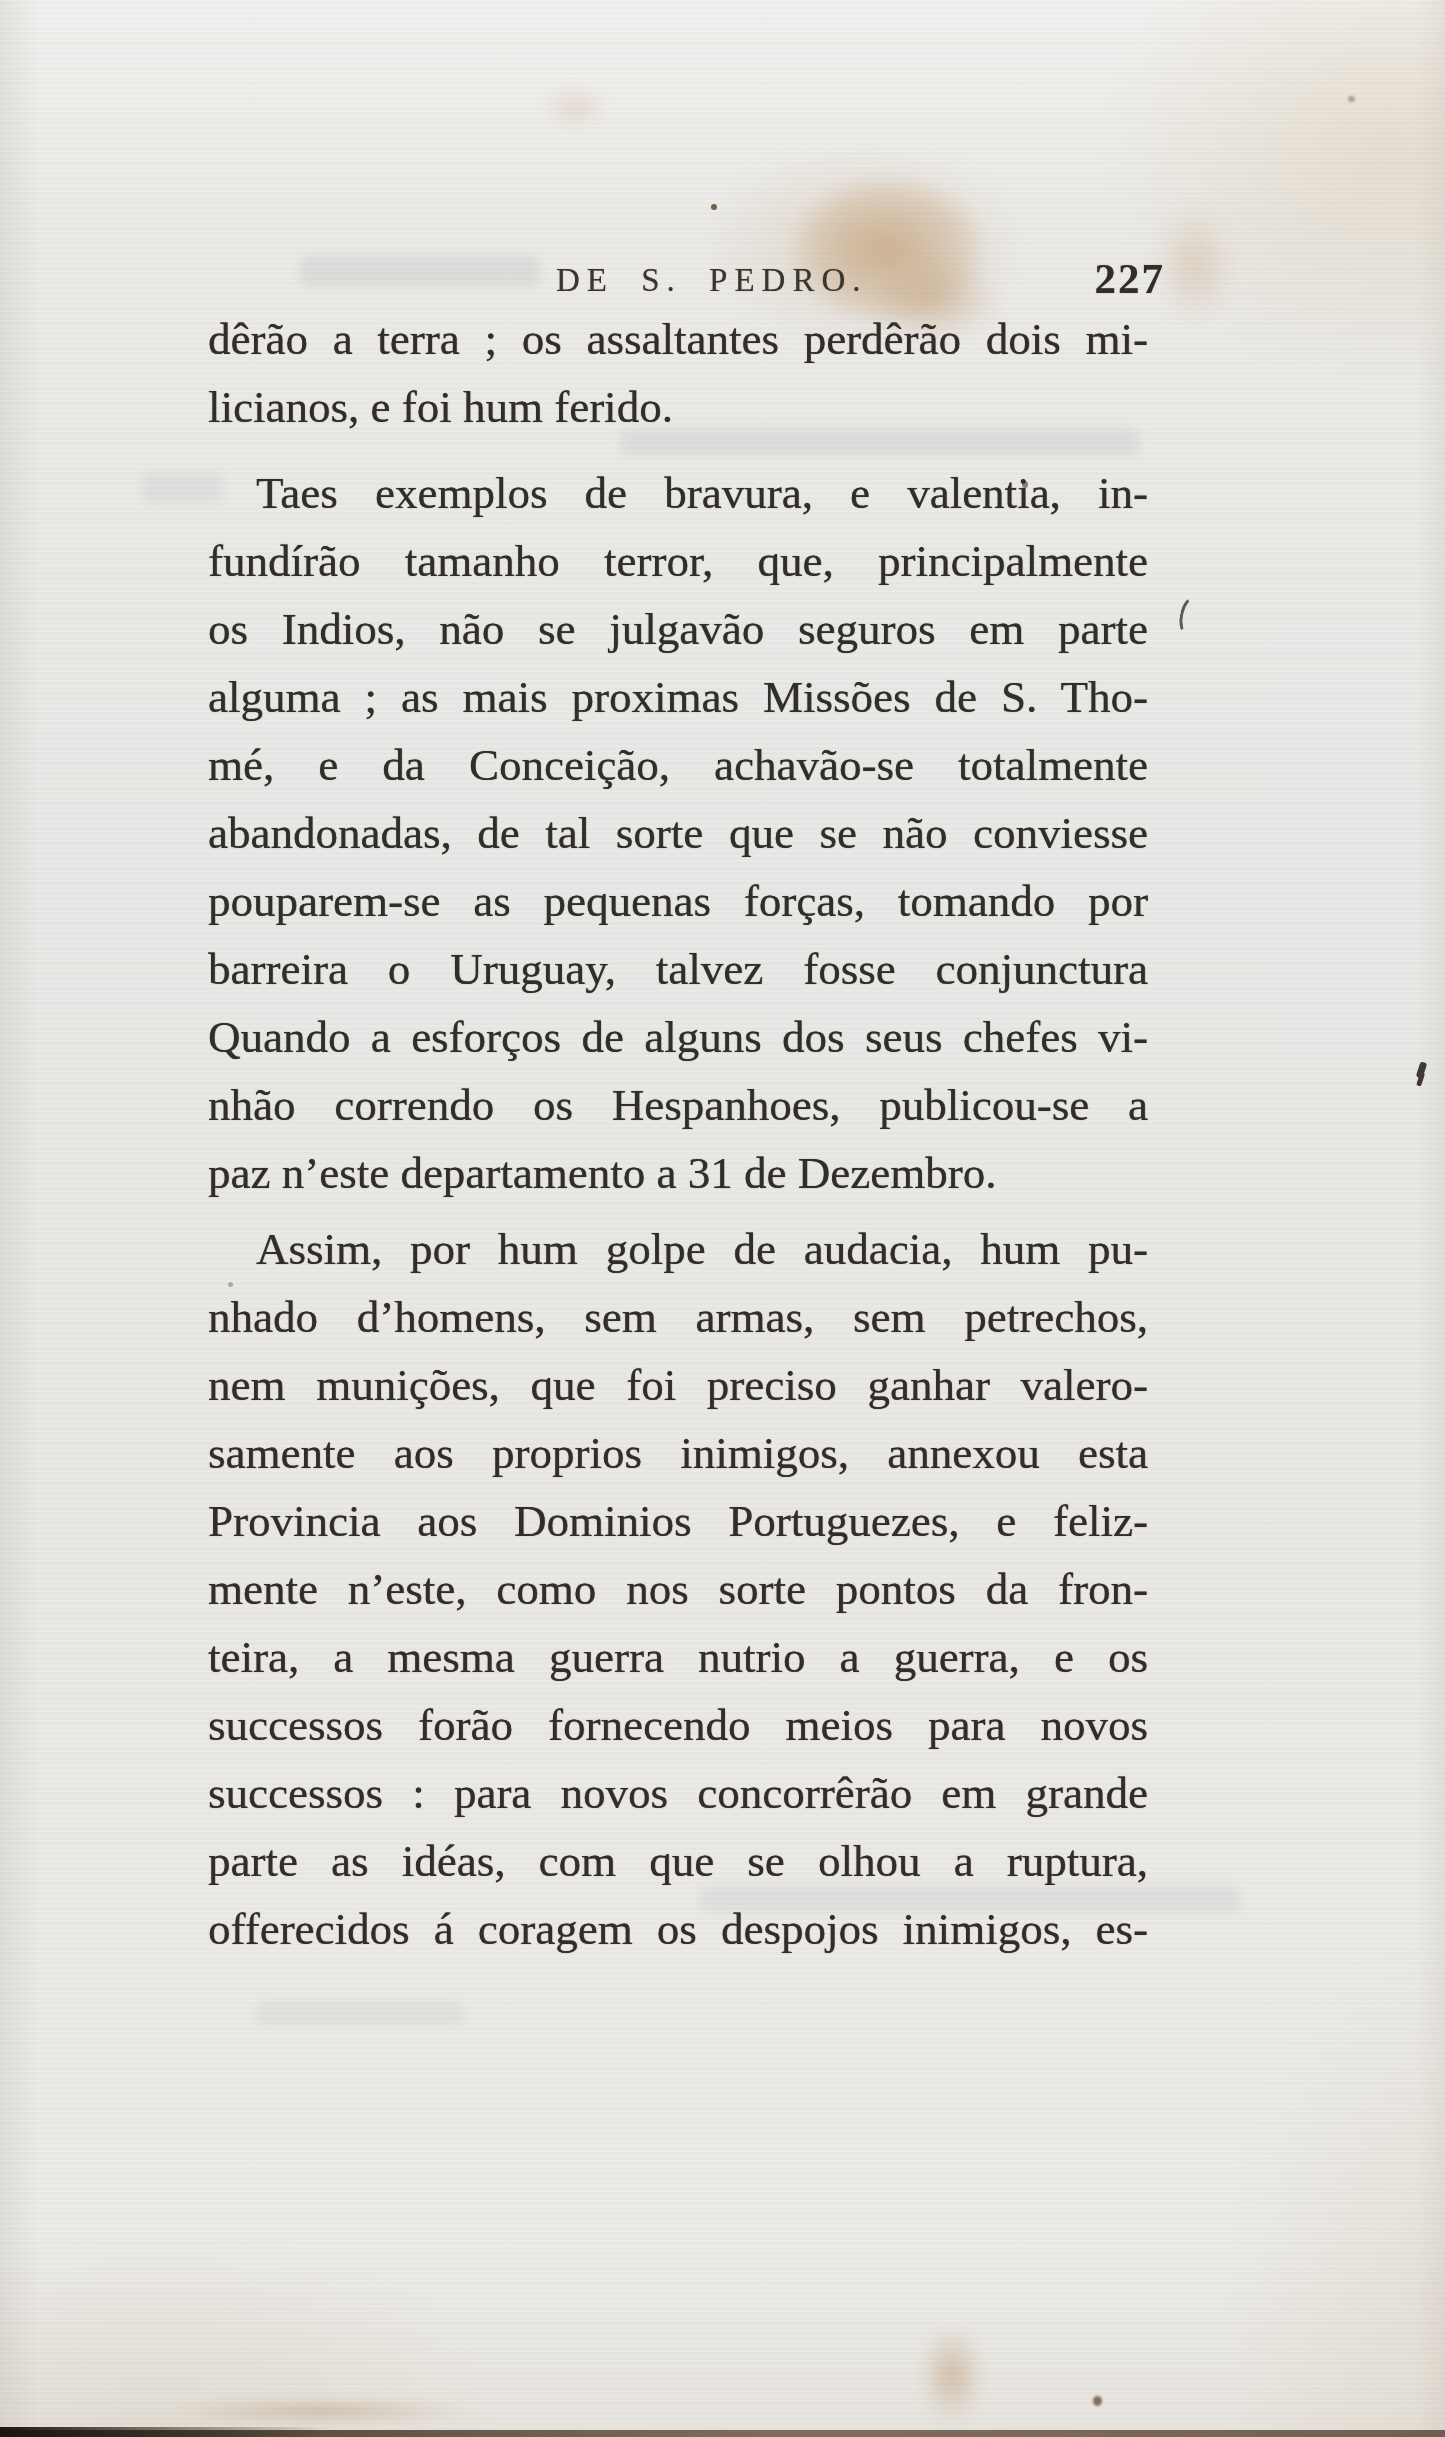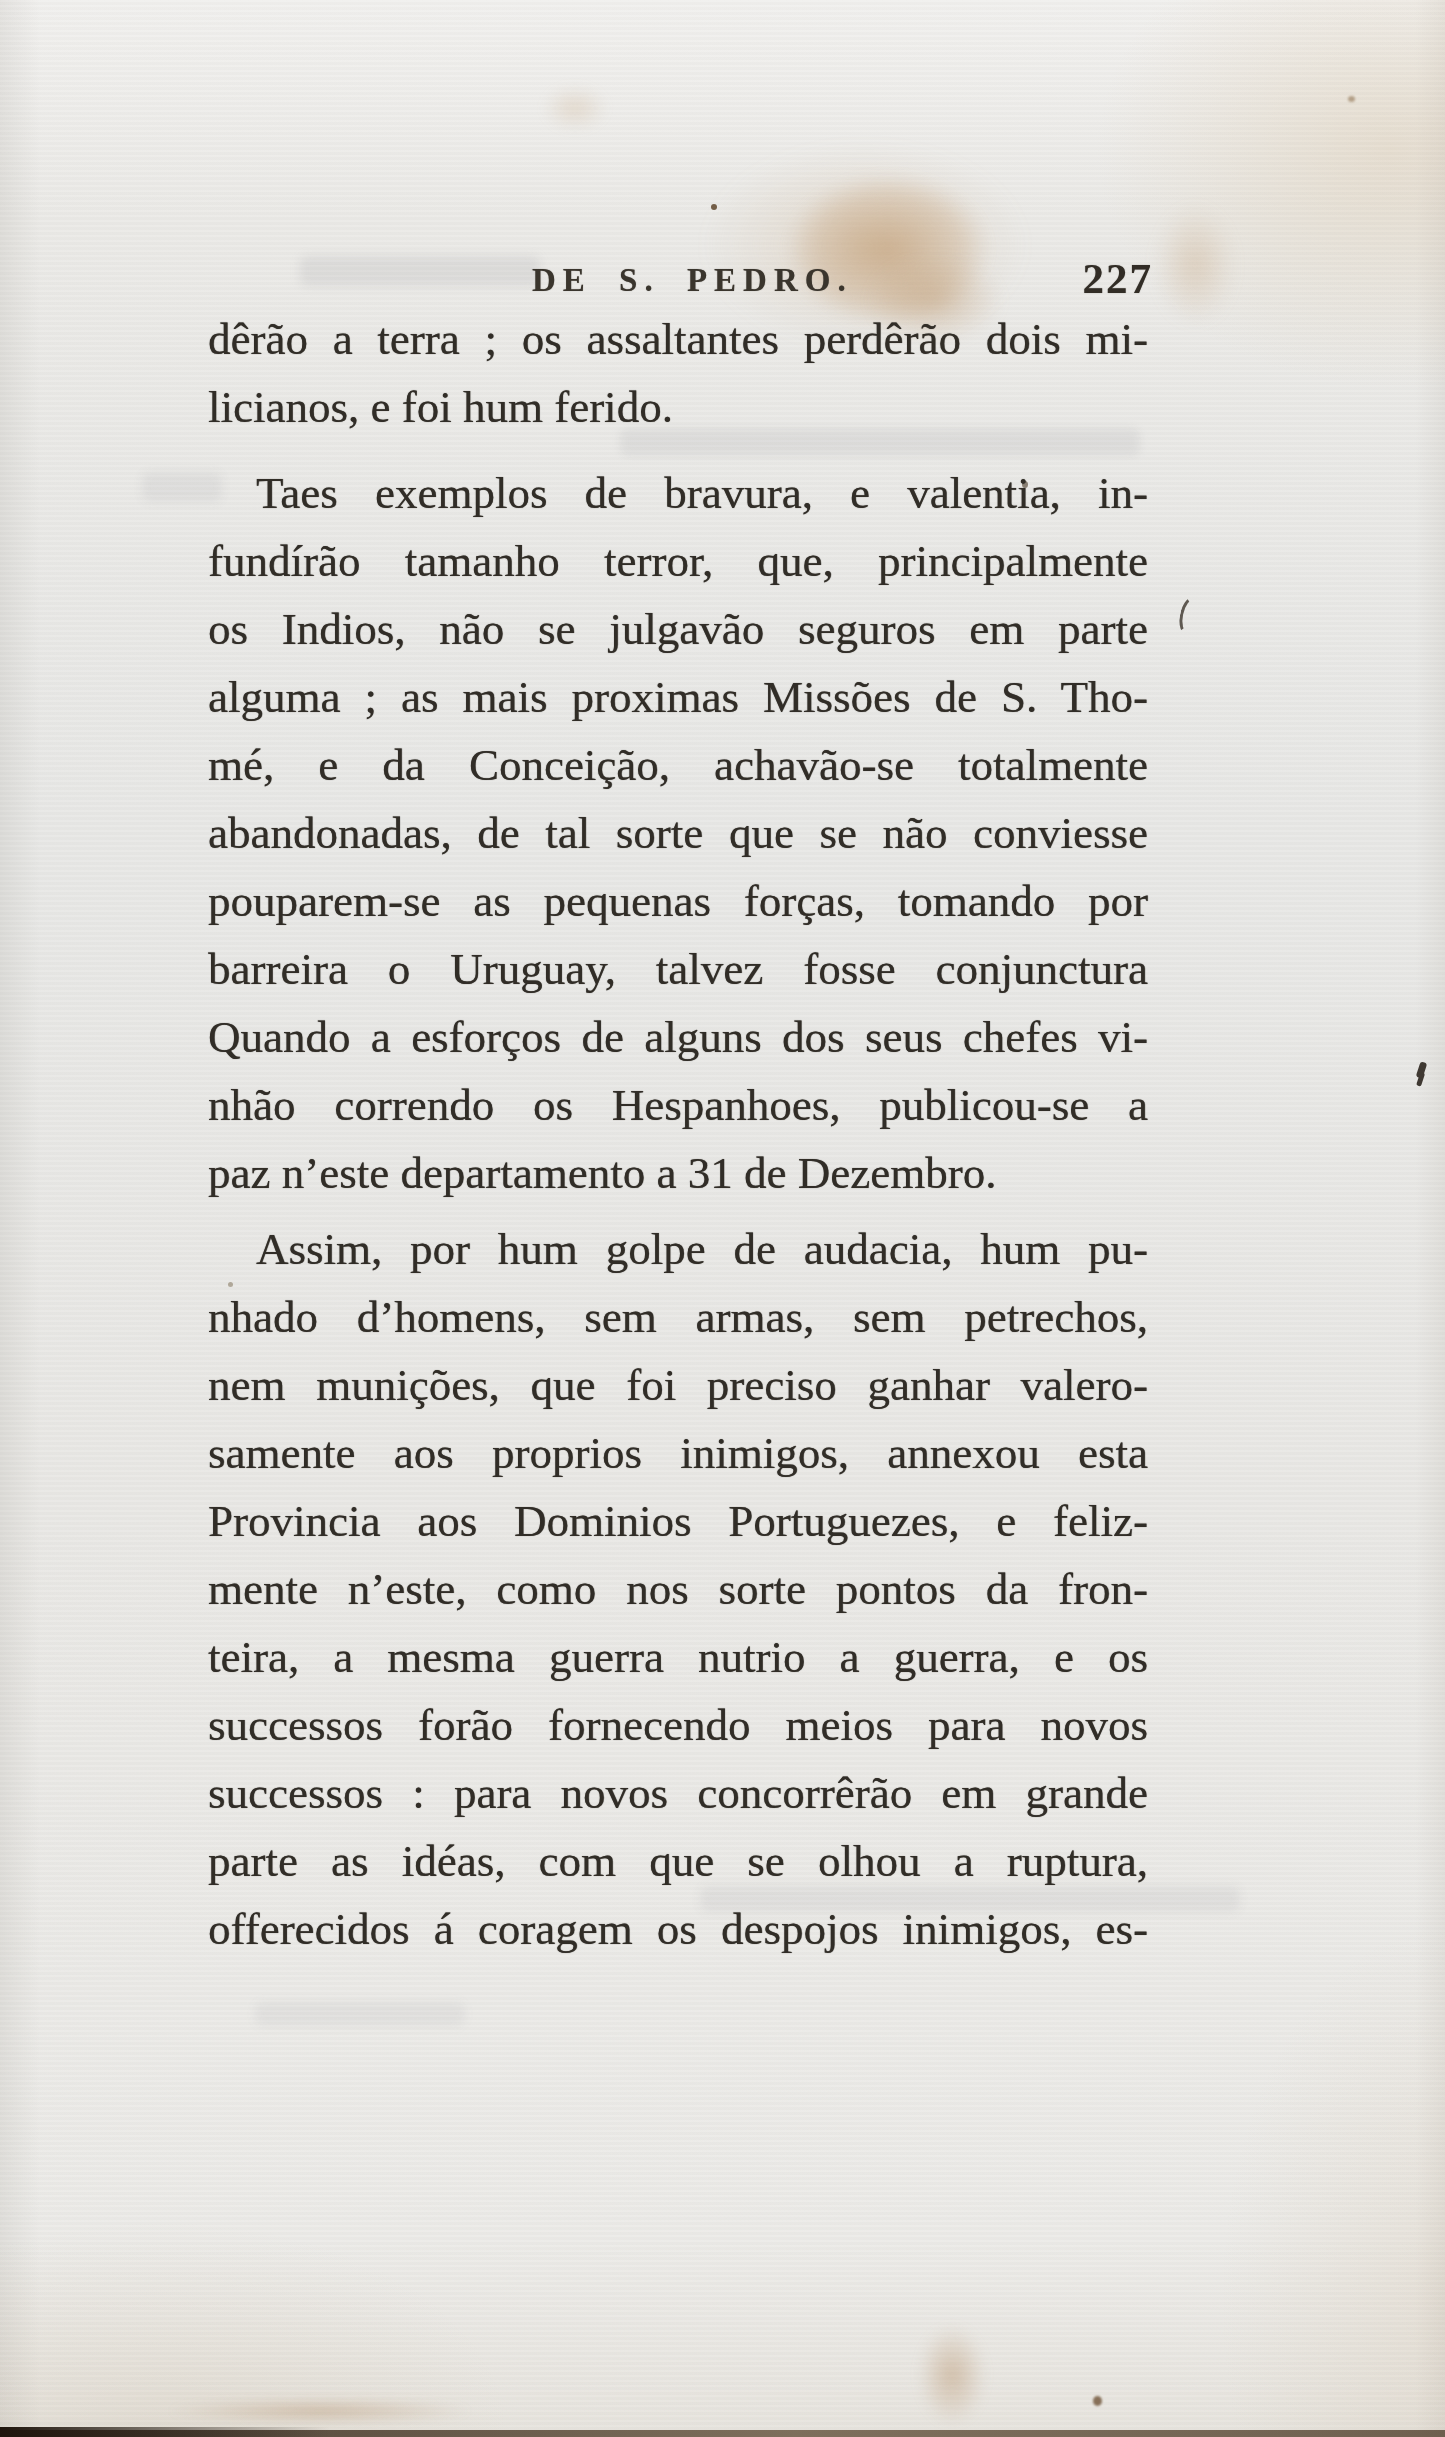"DE S. PEDRO." .running-title { font-weight: bold -> normal; left: 532px -> 556px }
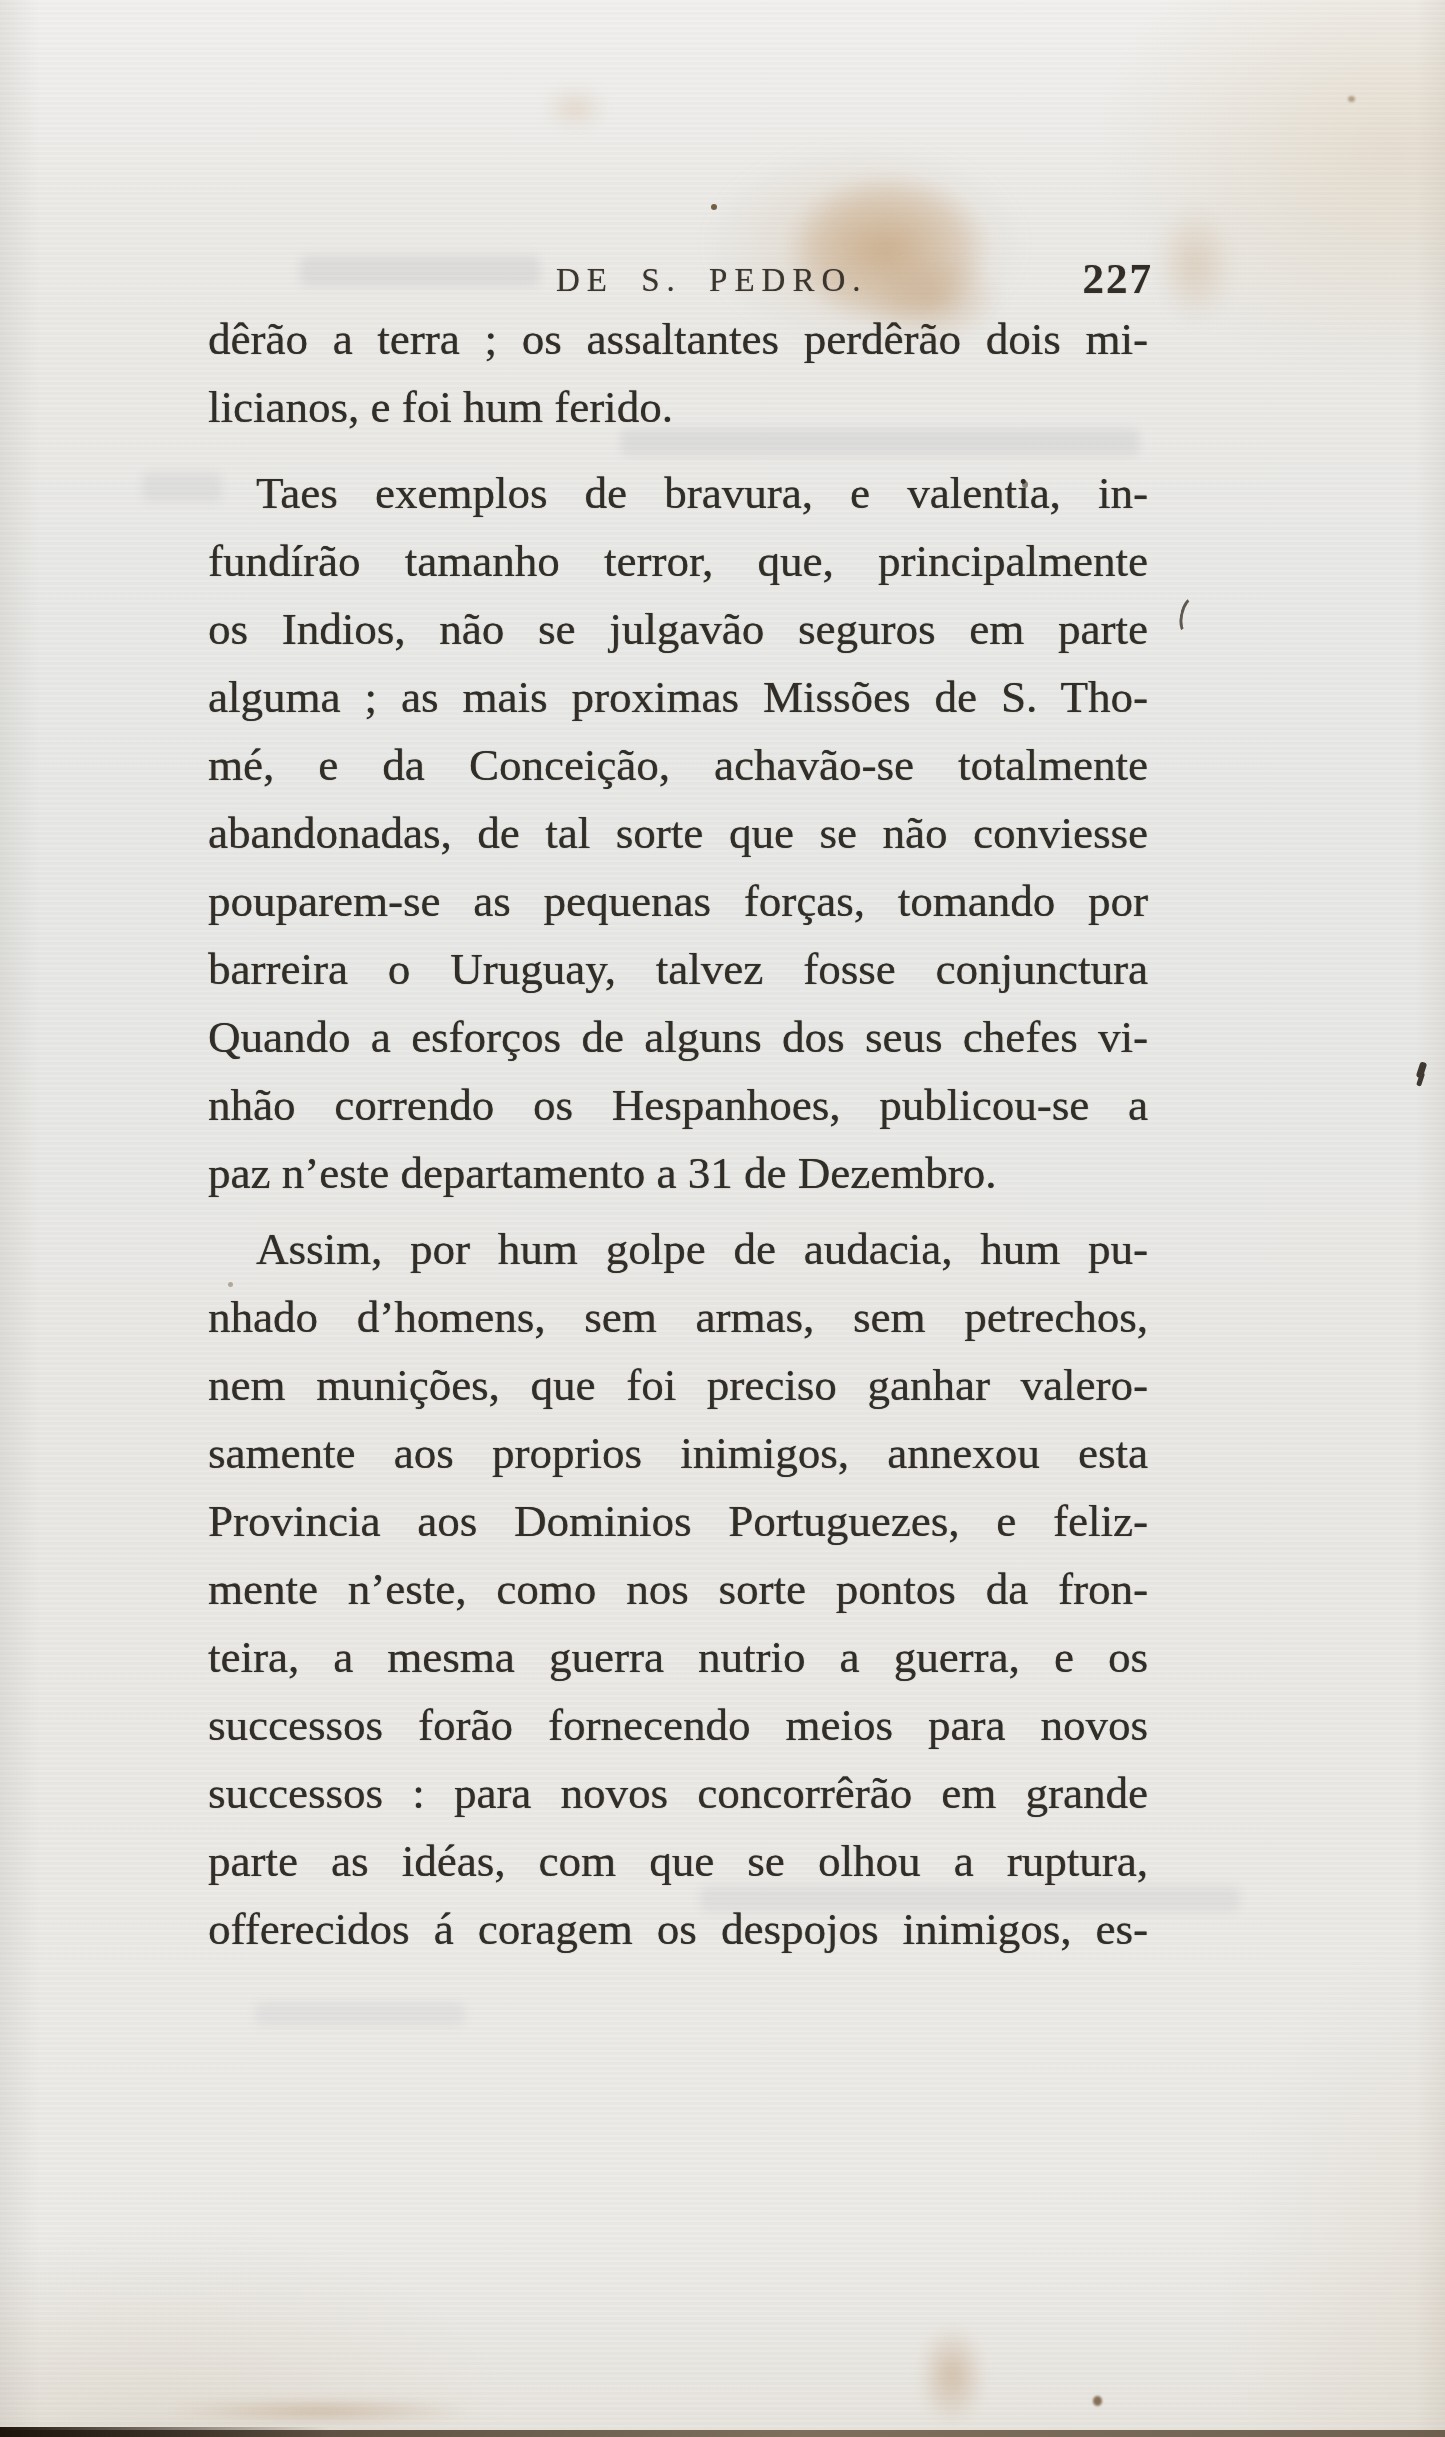"227" .page-number { right: 292px -> 280px }
